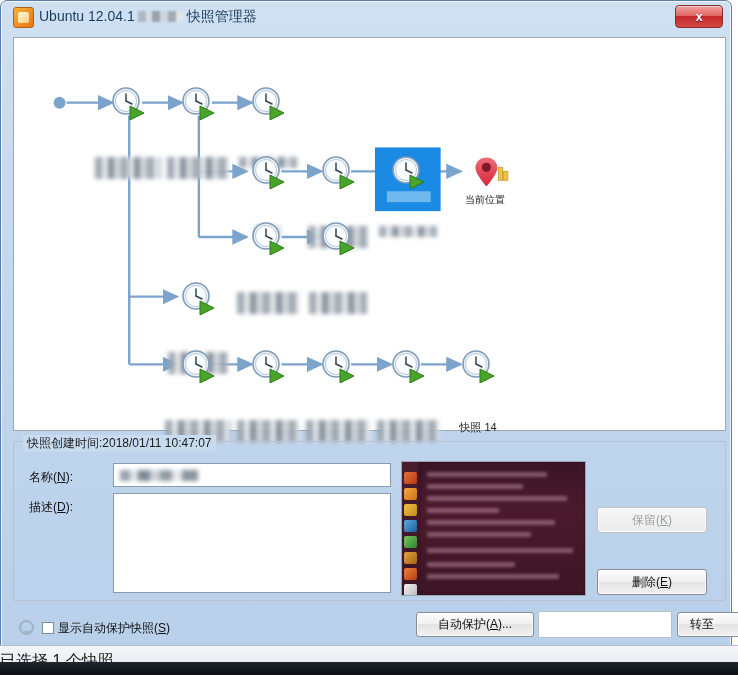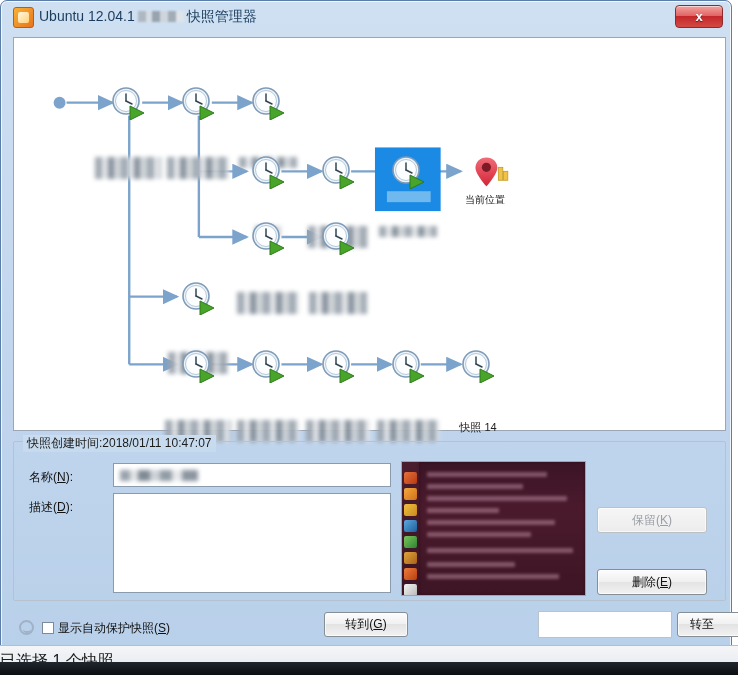"转到(G)" div.btn { html: <div>转到(<u>G</u>)</div> -> none }
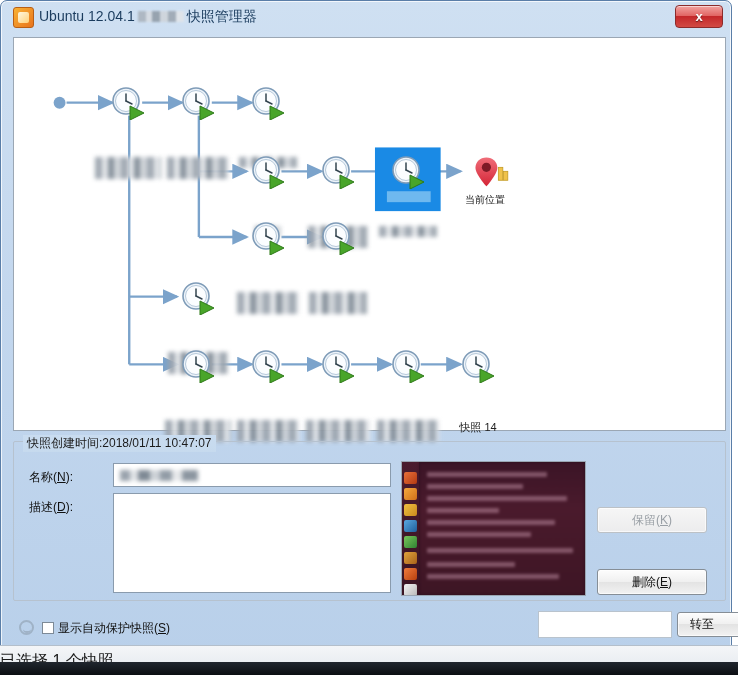"自动保护(A)..." div.btn { html: none -> <div>自动保护(<u>A</u>)...</div> }
